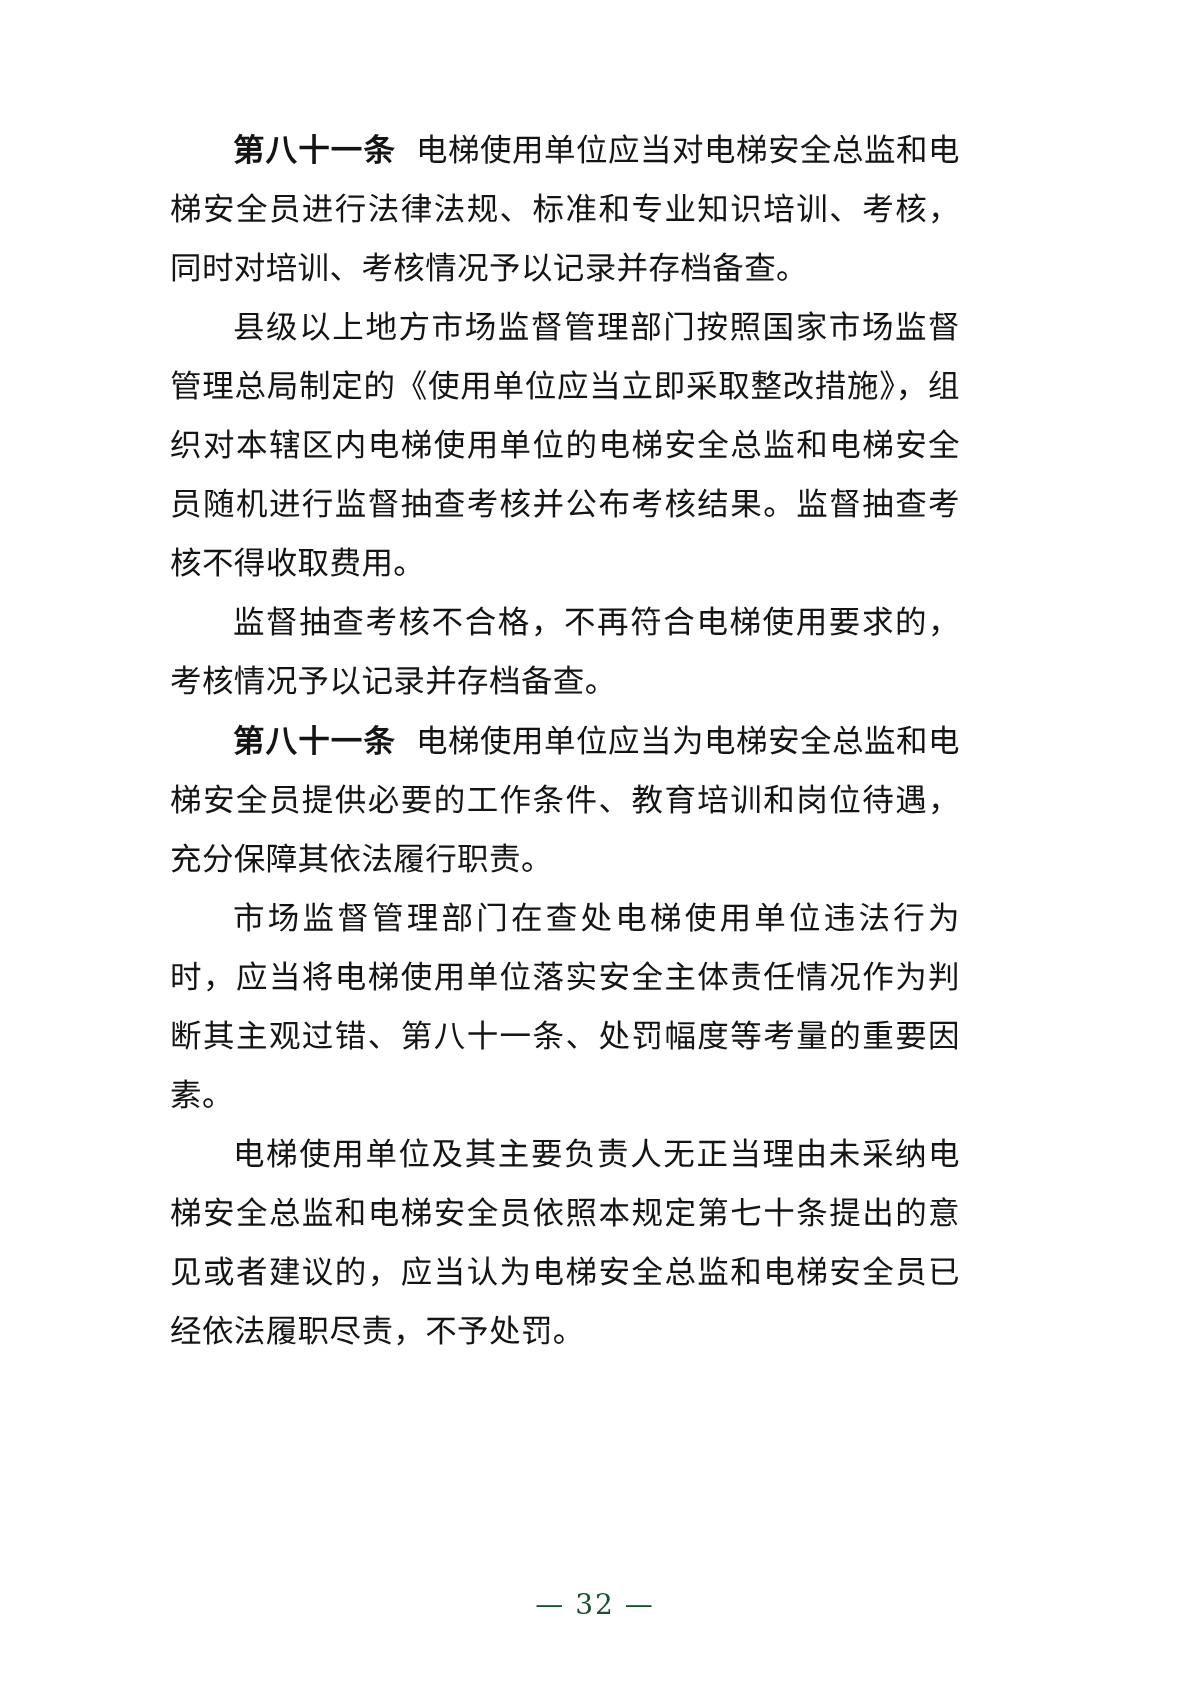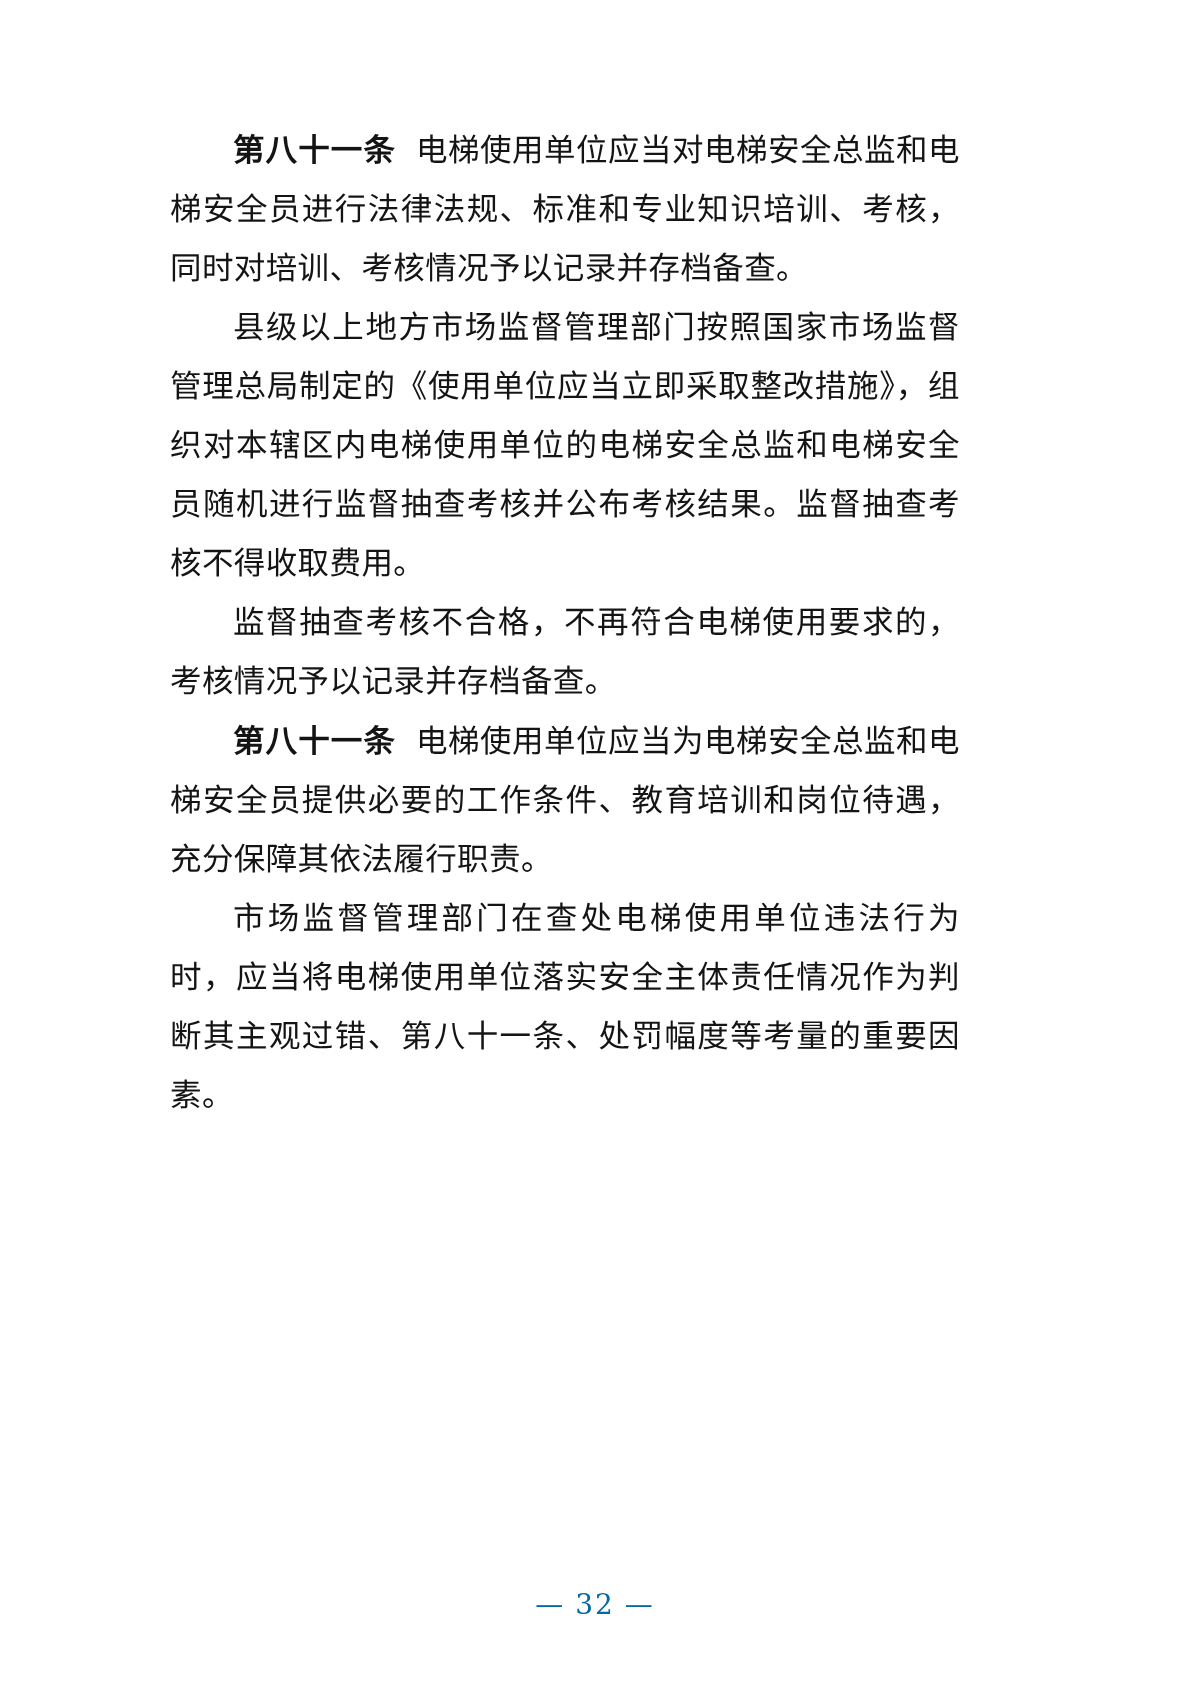"电梯使用单位及其主要负责人无正当理由未采纳电梯安全总监和电梯安全员依照本规定第七" p.para { html: none -> <p> <span>电梯使用单位及其主要负责人无正当理由未采纳电梯安全总监和电梯安全员依照本规定第七十条提出的意见或者建议的，应当认为电梯安全总监和电梯安全员已经依法履职尽责，不予处罚。</span> </p> }
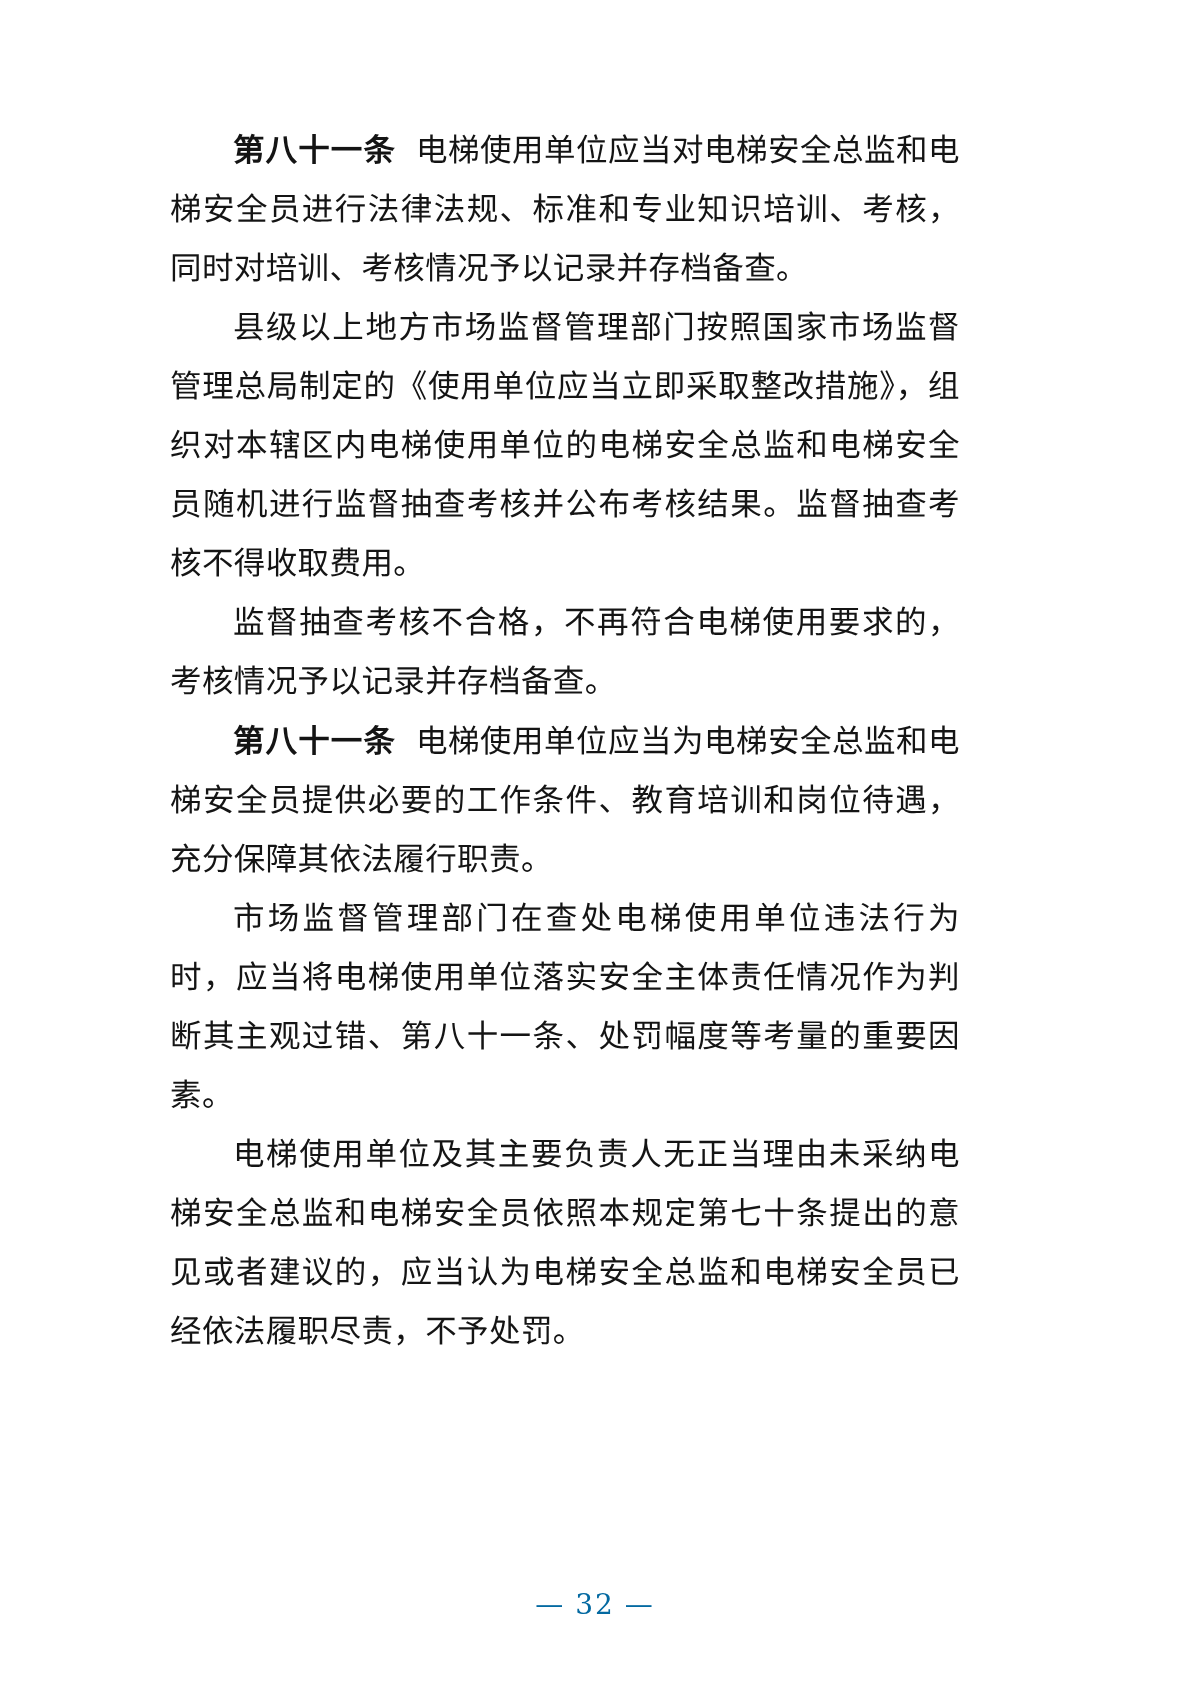"— 32 —" .page-number { color: #0369a1 -> #14532d }
